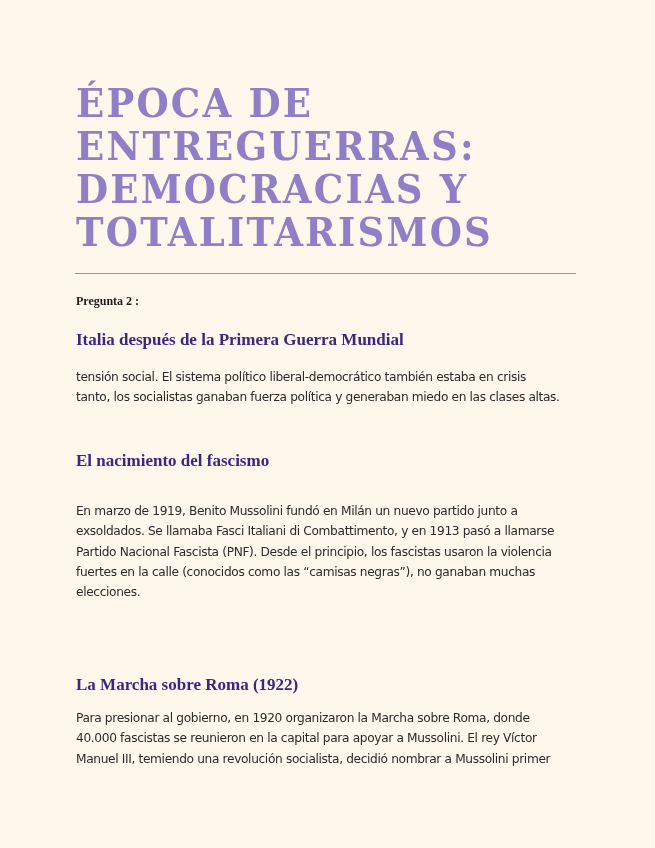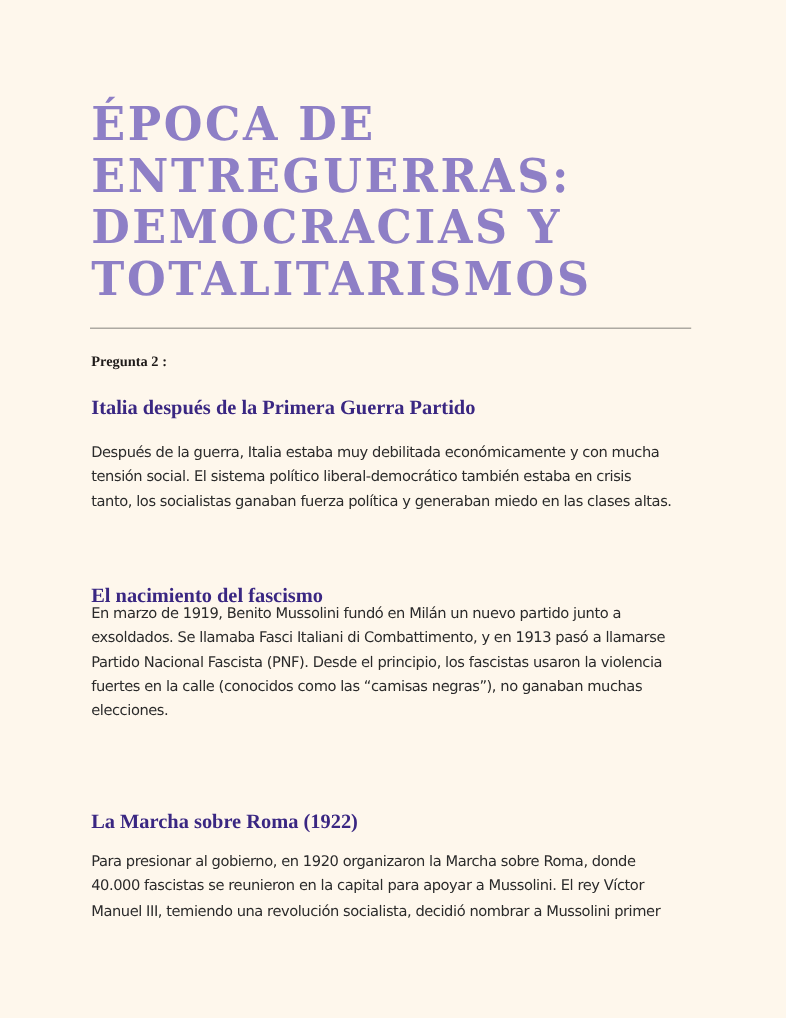"Italia después de la Primera" h2.section-heading { text: Partido -> Mundial }
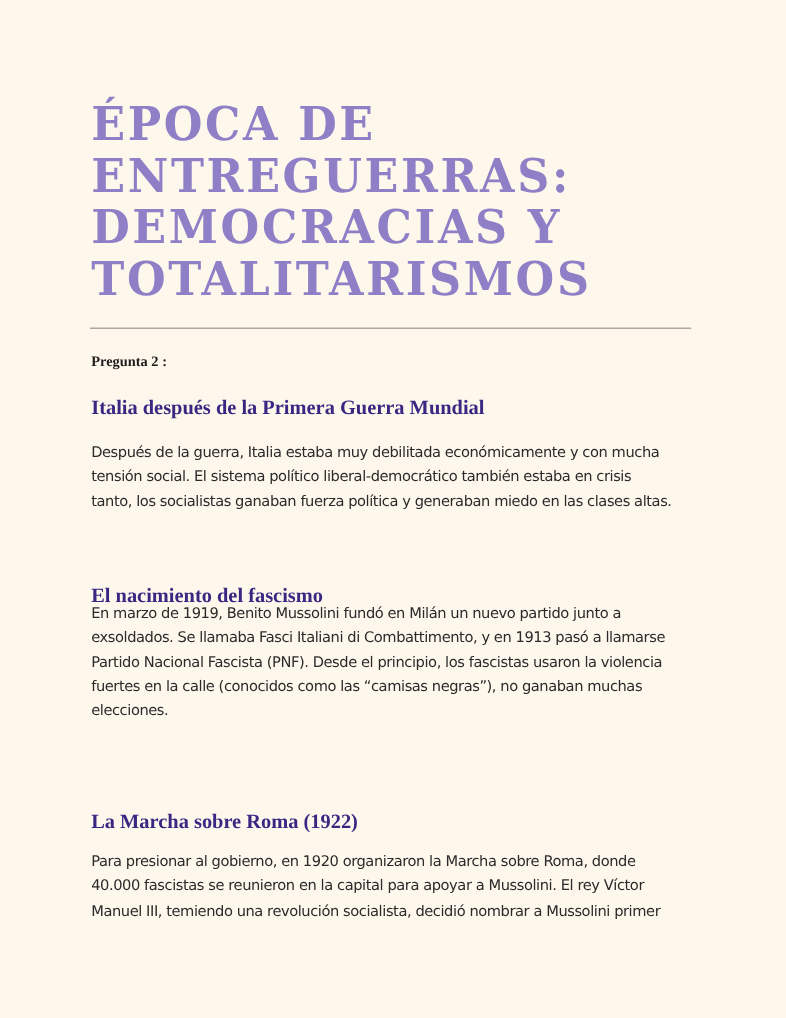"Después de la guerra, Italia" span.para-line { html: <span>Después de la guerra, Italia estaba muy debilitada económicamente y con mucha</span> -> none }
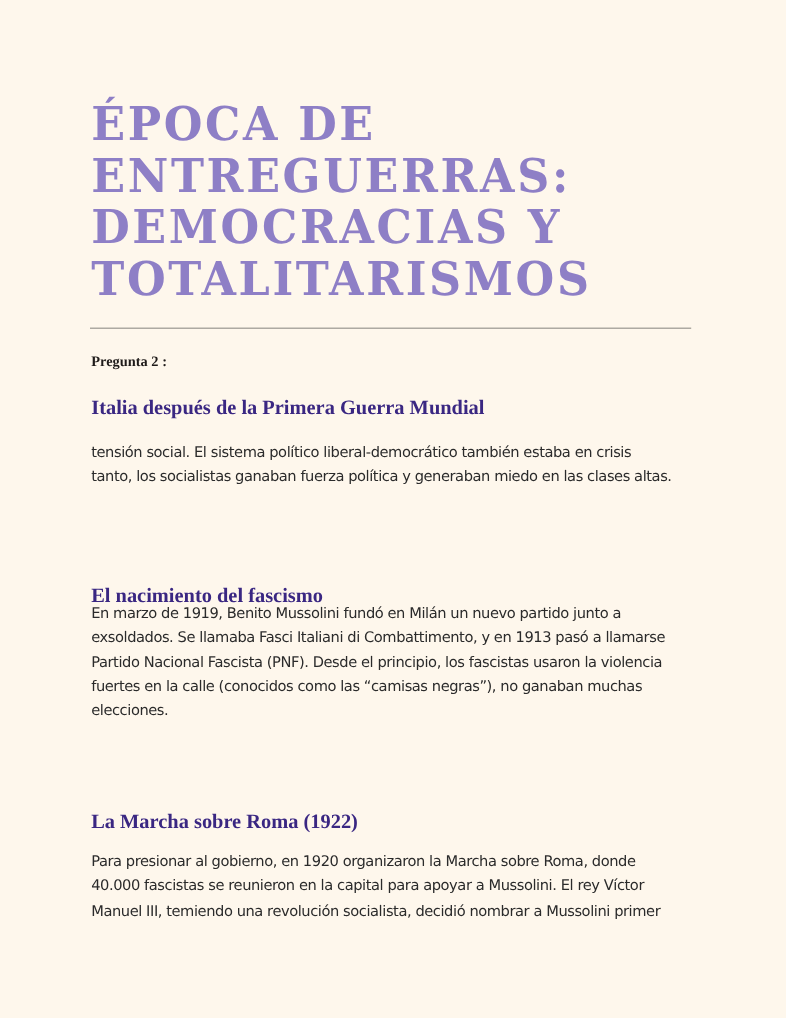"El nacimiento del fascismo" h2.section-heading { top: 487px -> 451px }
